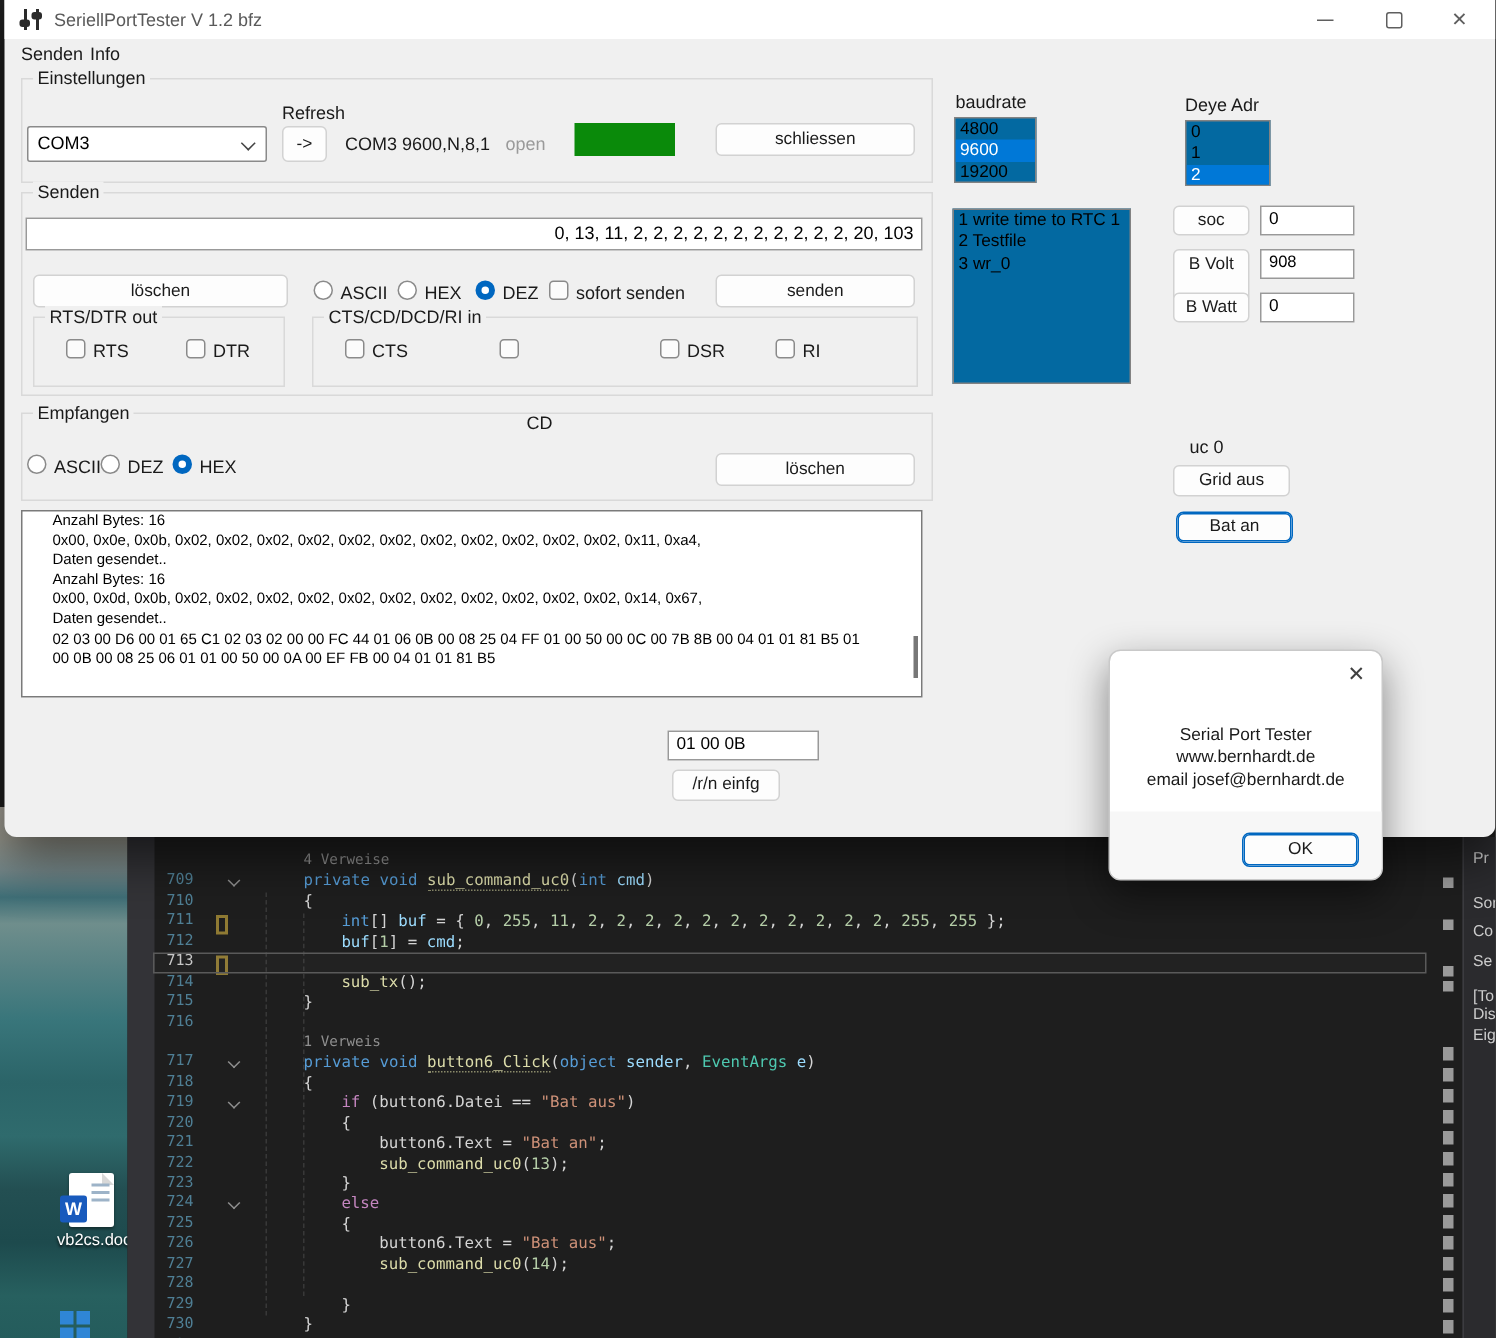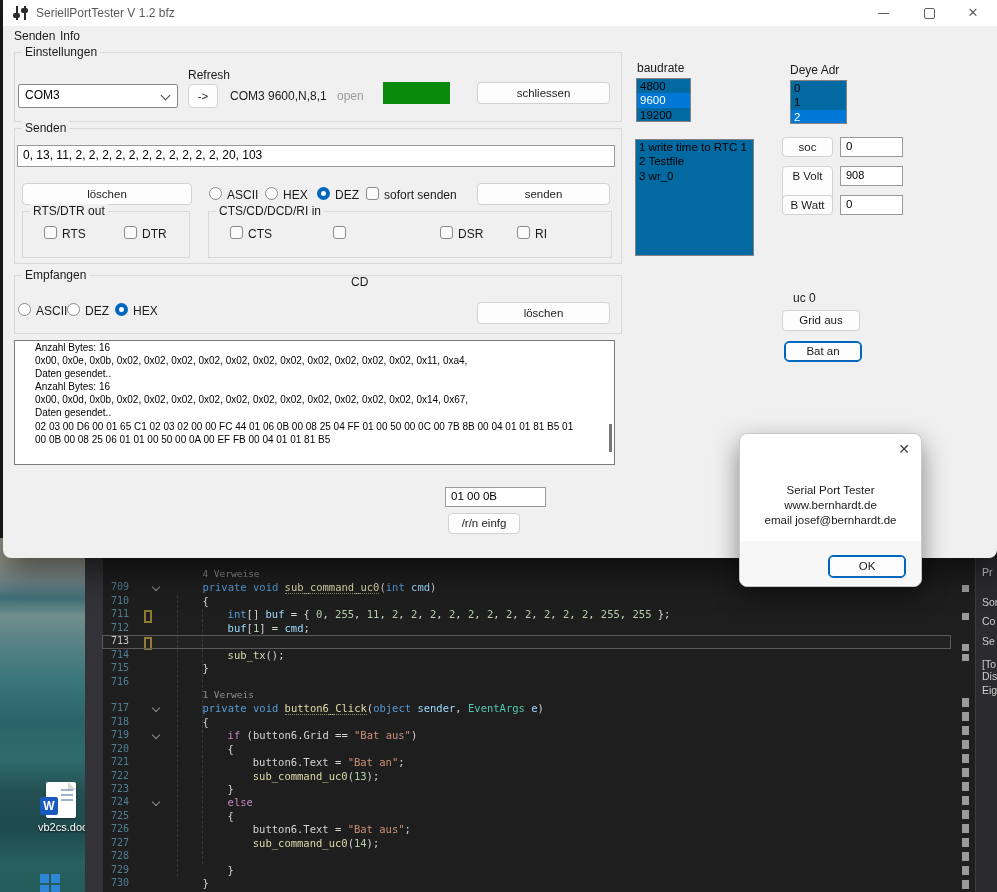"0, 13, 11, 2, 2," div.tb { text-align: none -> right }
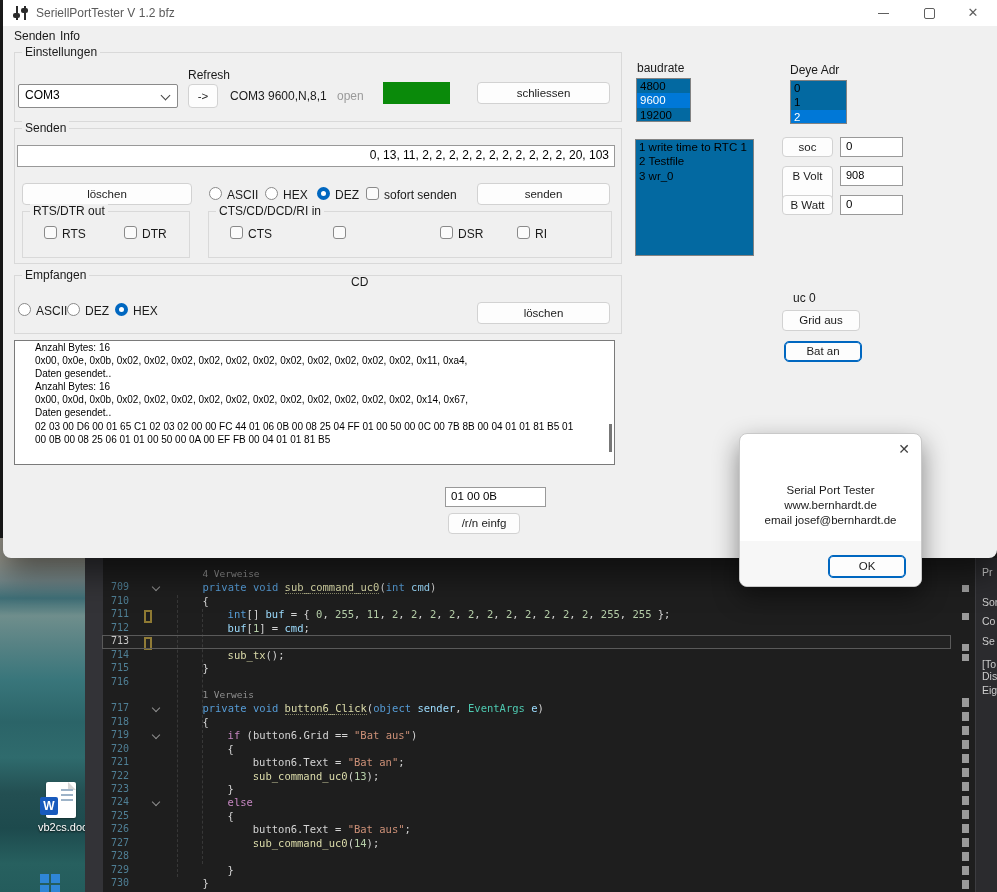"(button6.Grid ==" span.tk-p { text: button6.Grid -> button6.Datei }
